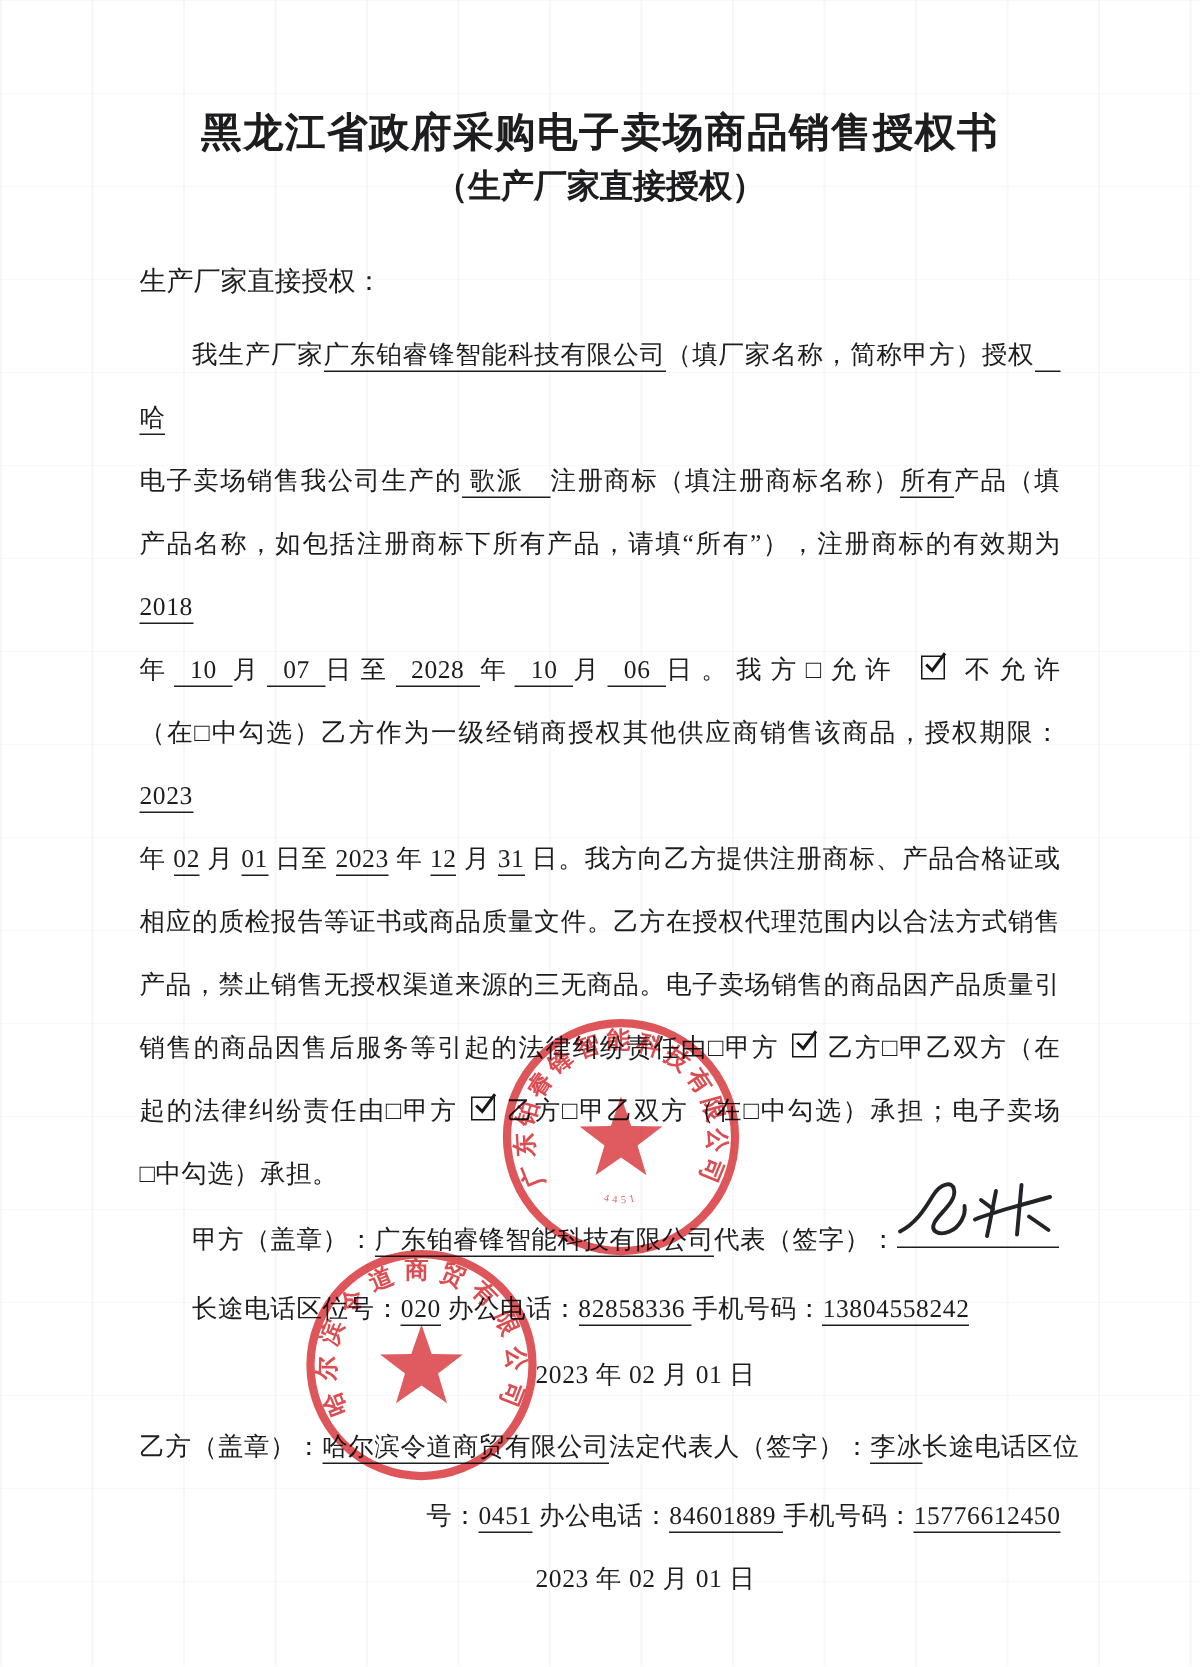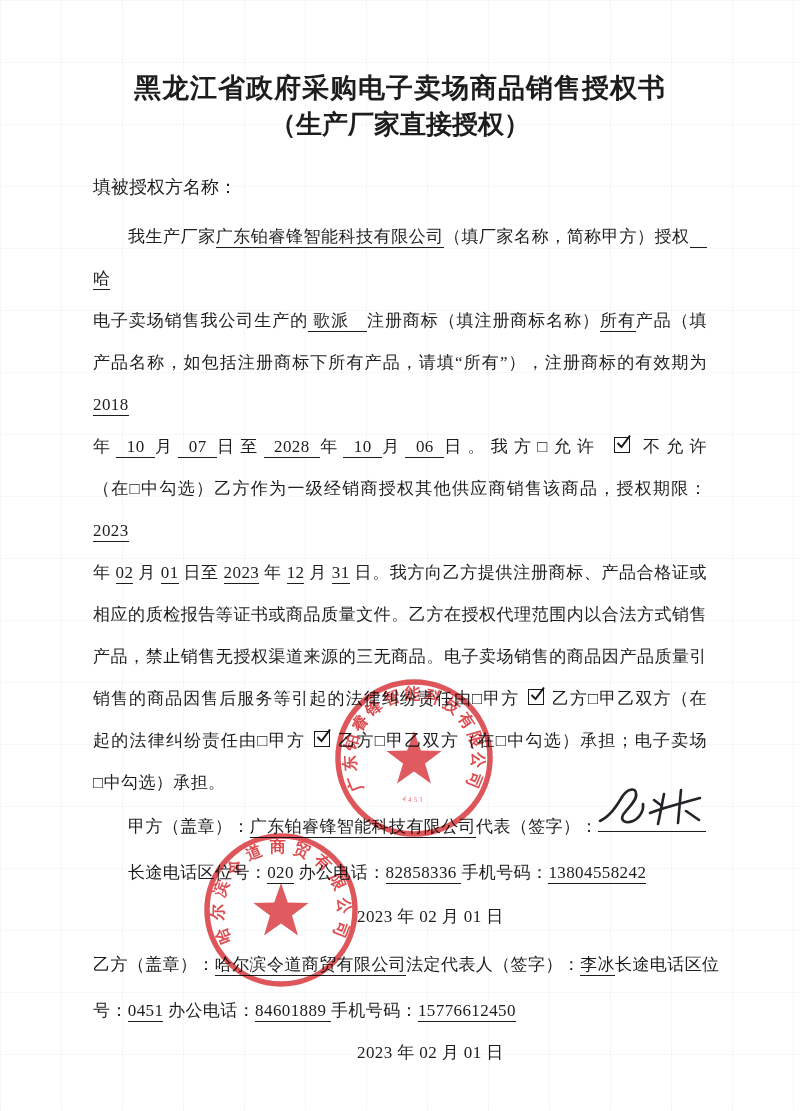"（生产厂家直接授权）" .t2 { font-size: 26px -> 22px }
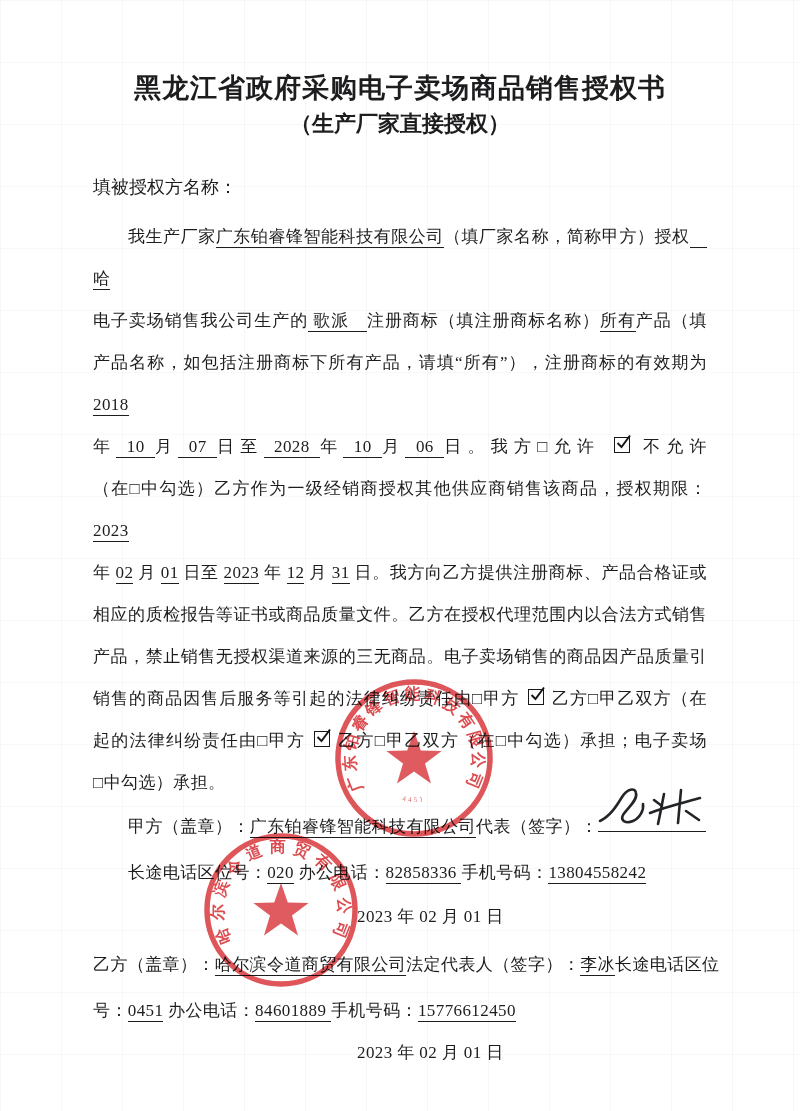"填被授权方名称：" div.salut { text: 填被授权方名称 -> 生产厂家直接授权 }
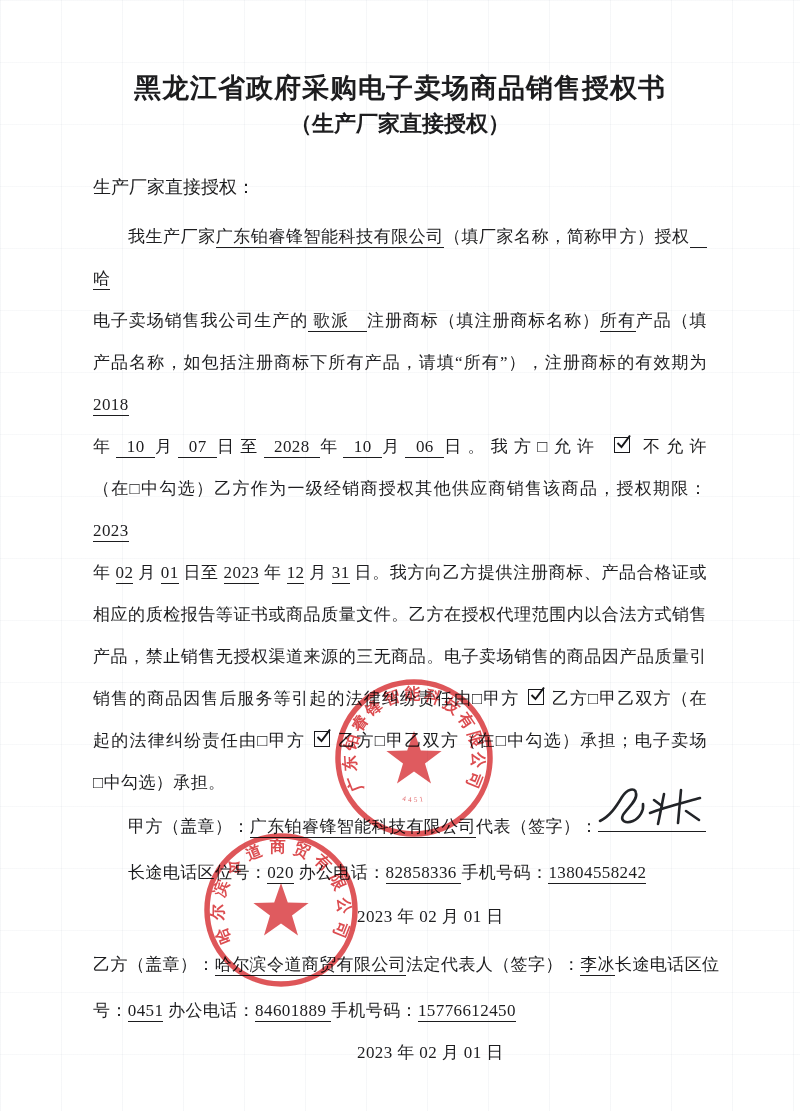"号：0451 办公电话：84601889 手机号码：15776612450" .pb2 { text-align: none -> right }
